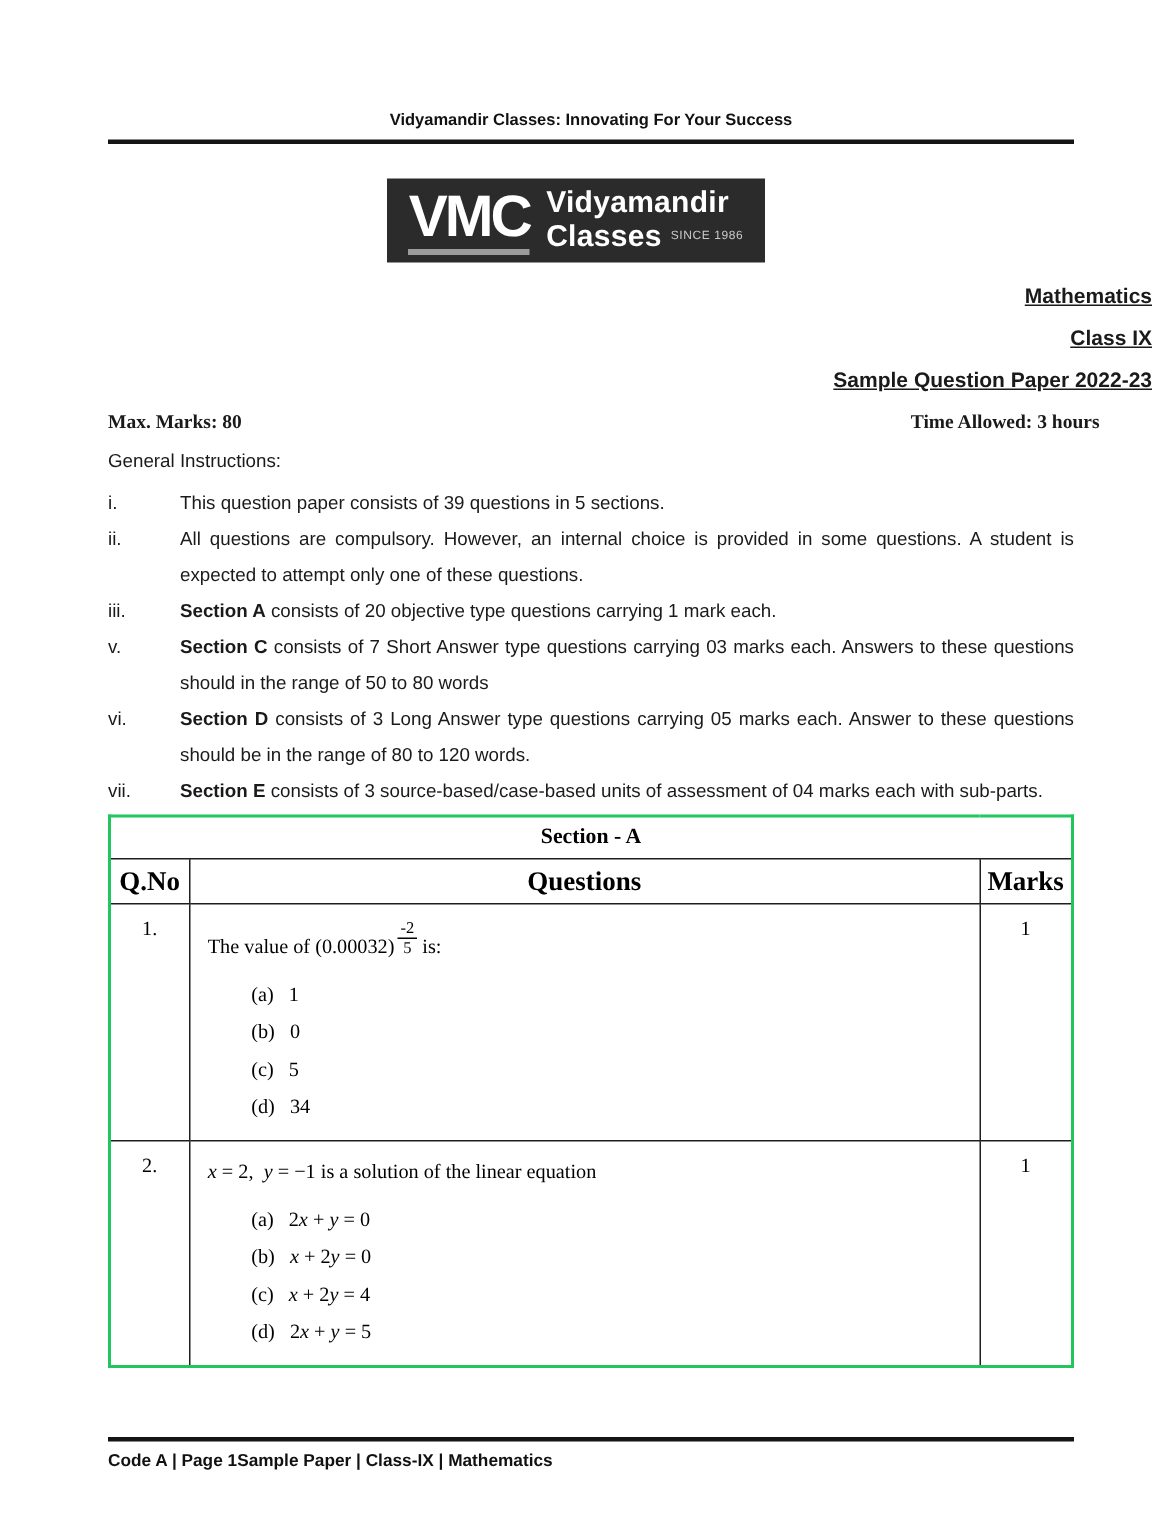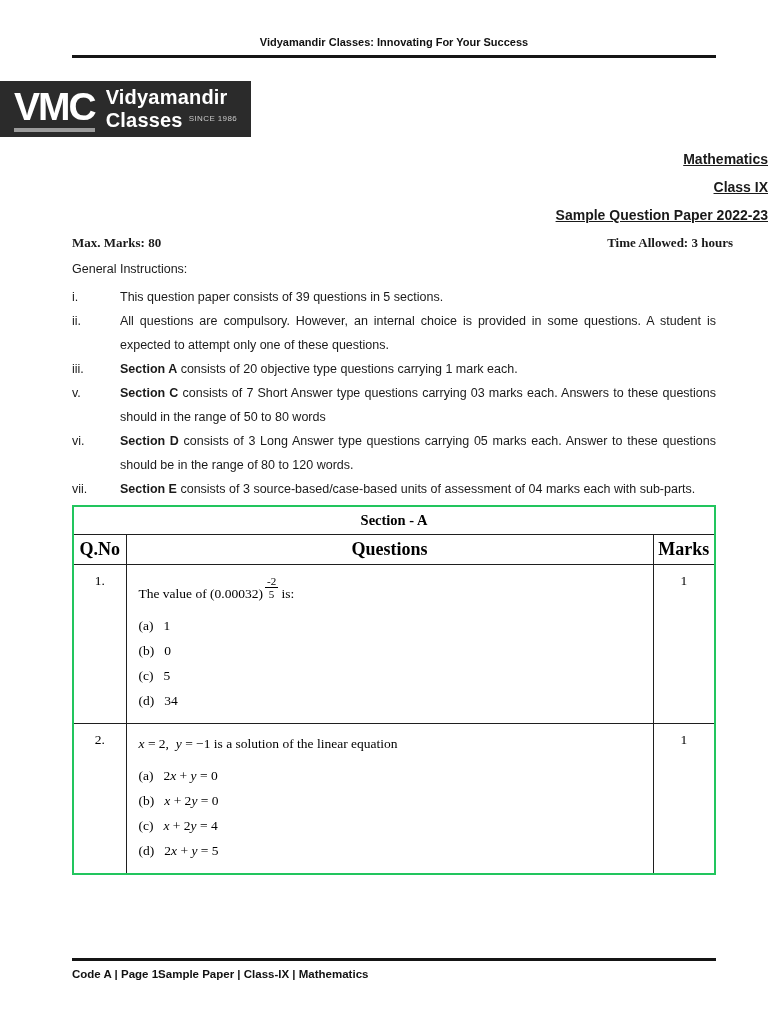"Vidyamandir Classes: Innovating For Your" .running-header { margin-top: none -> 38px }
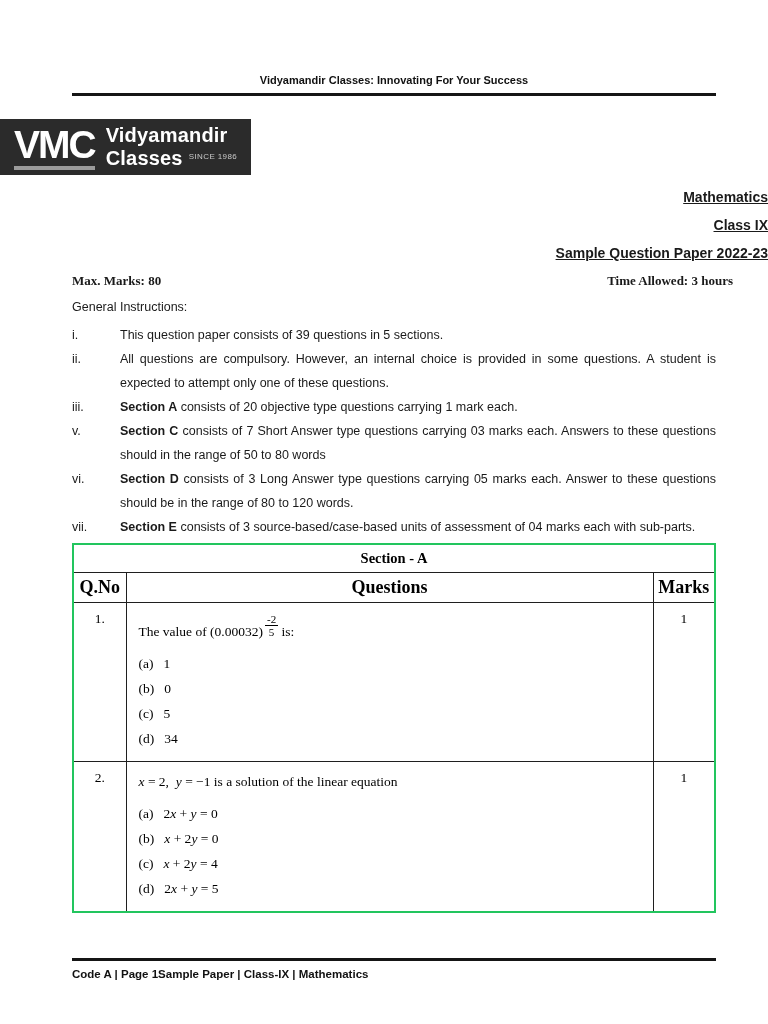"VMC" .logo-block { flex-direction: none -> column }
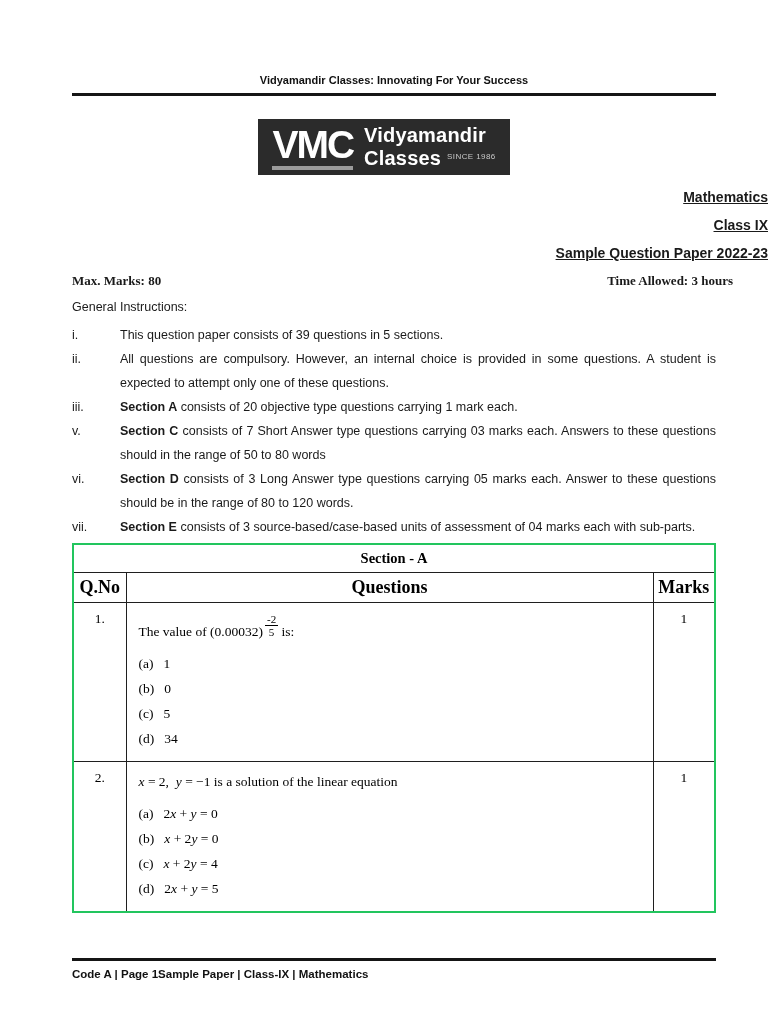"(a) 1" .opts { margin-left: none -> 29px }
